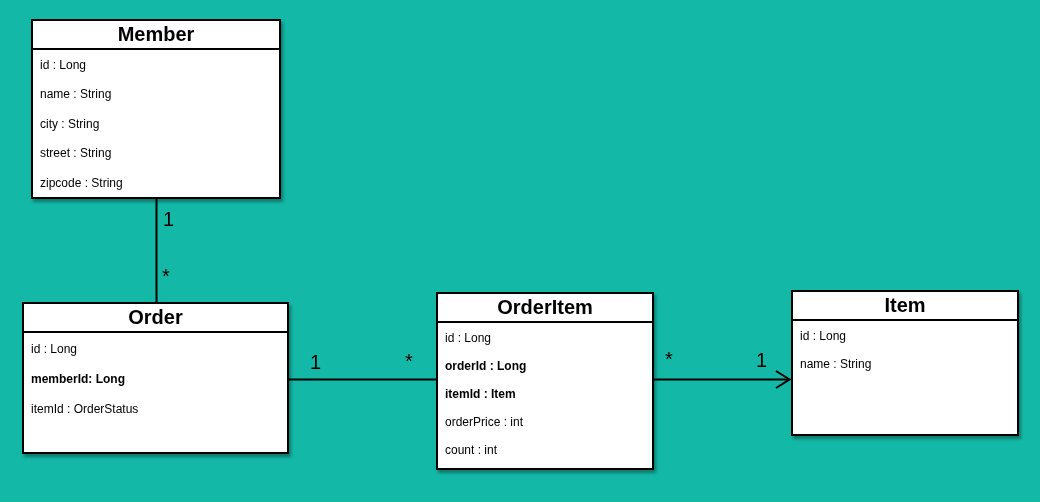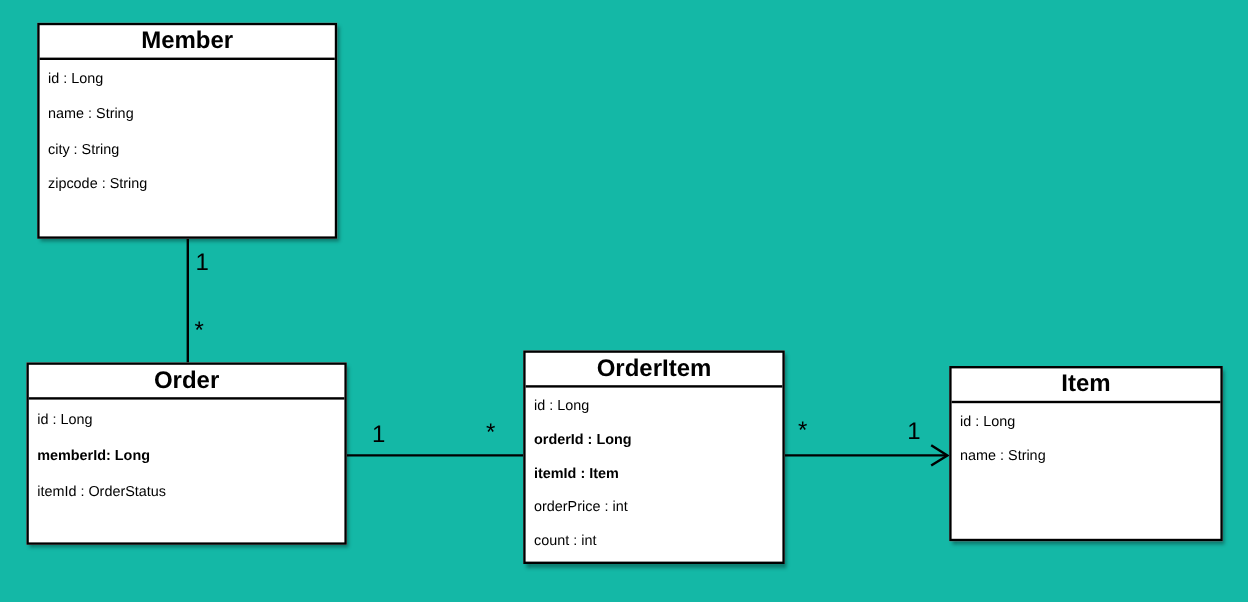"street : String" div.attr { html: none -> <div>street : String</div> }
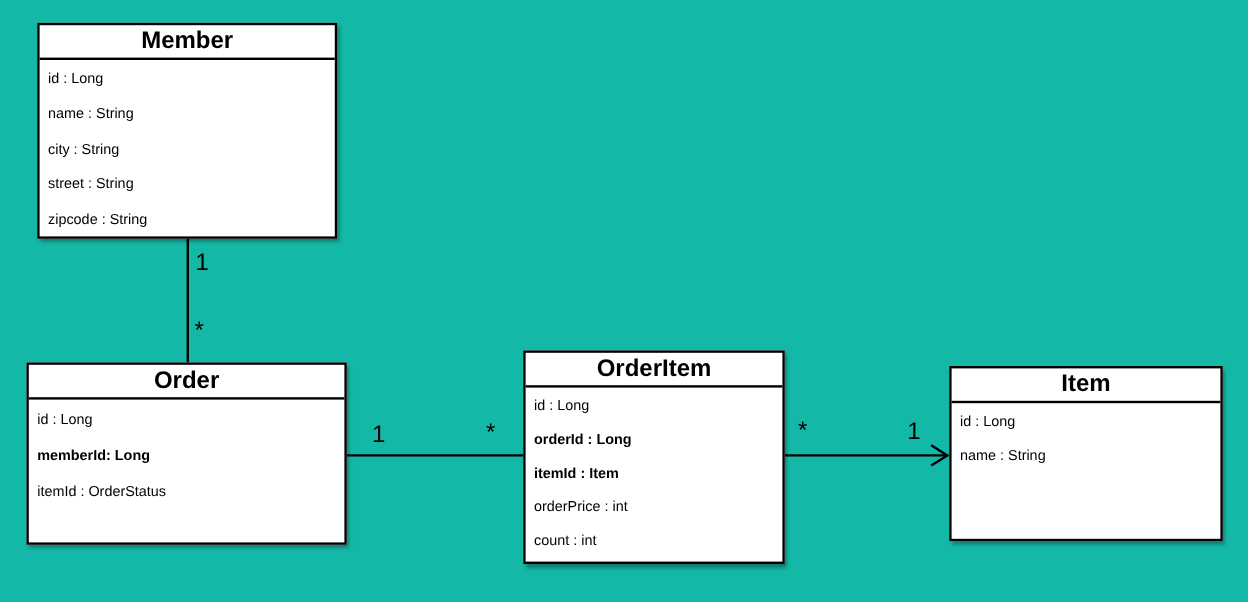"Item" .box-item { top: 305px -> 290px }
